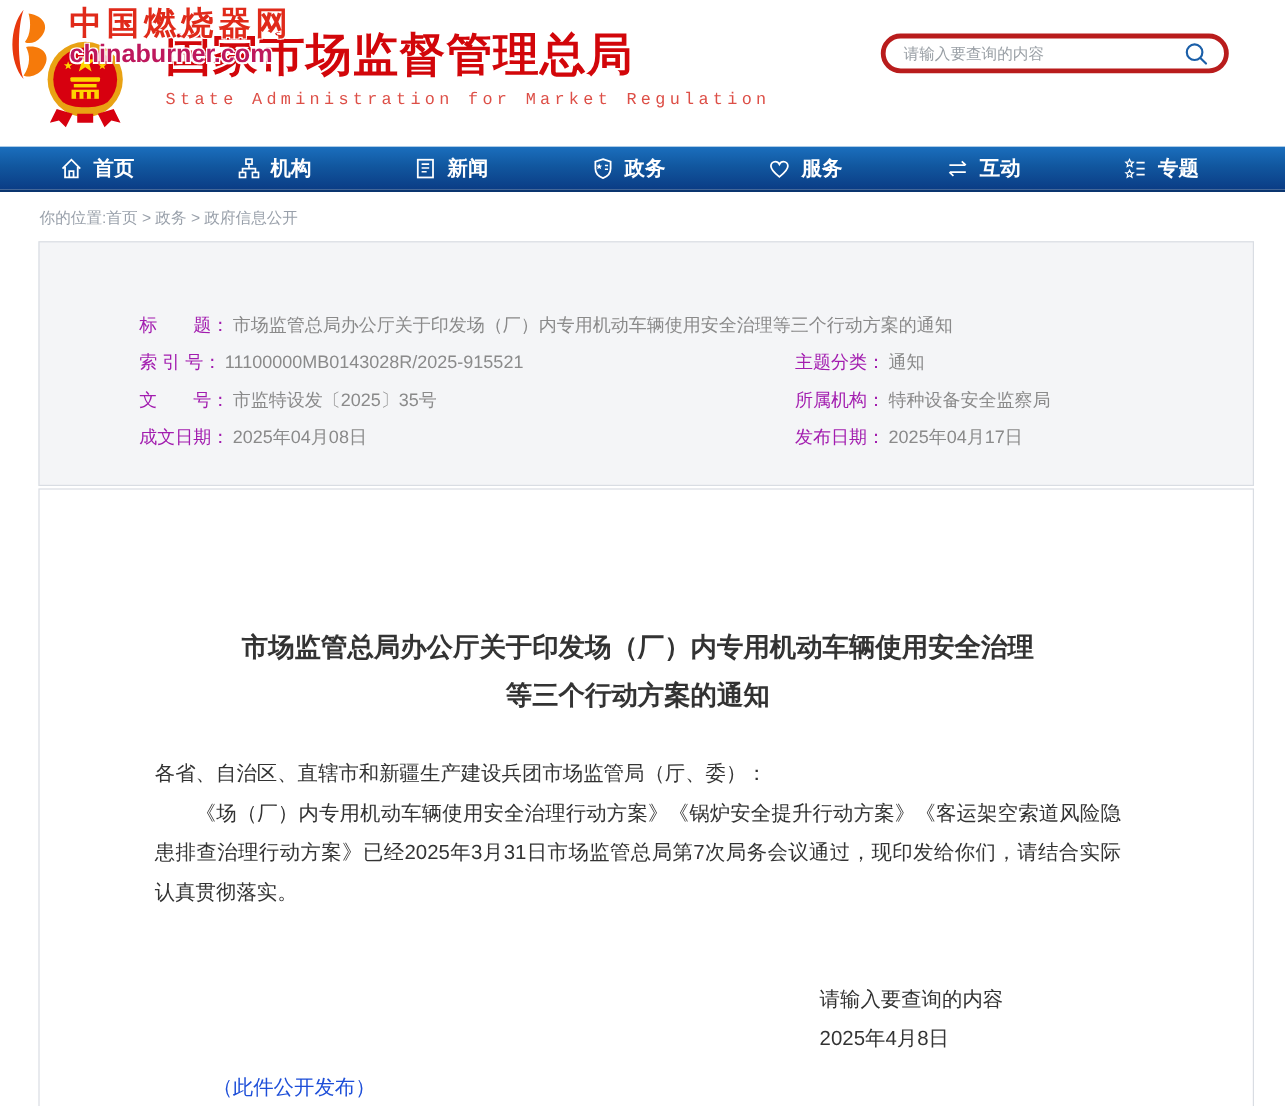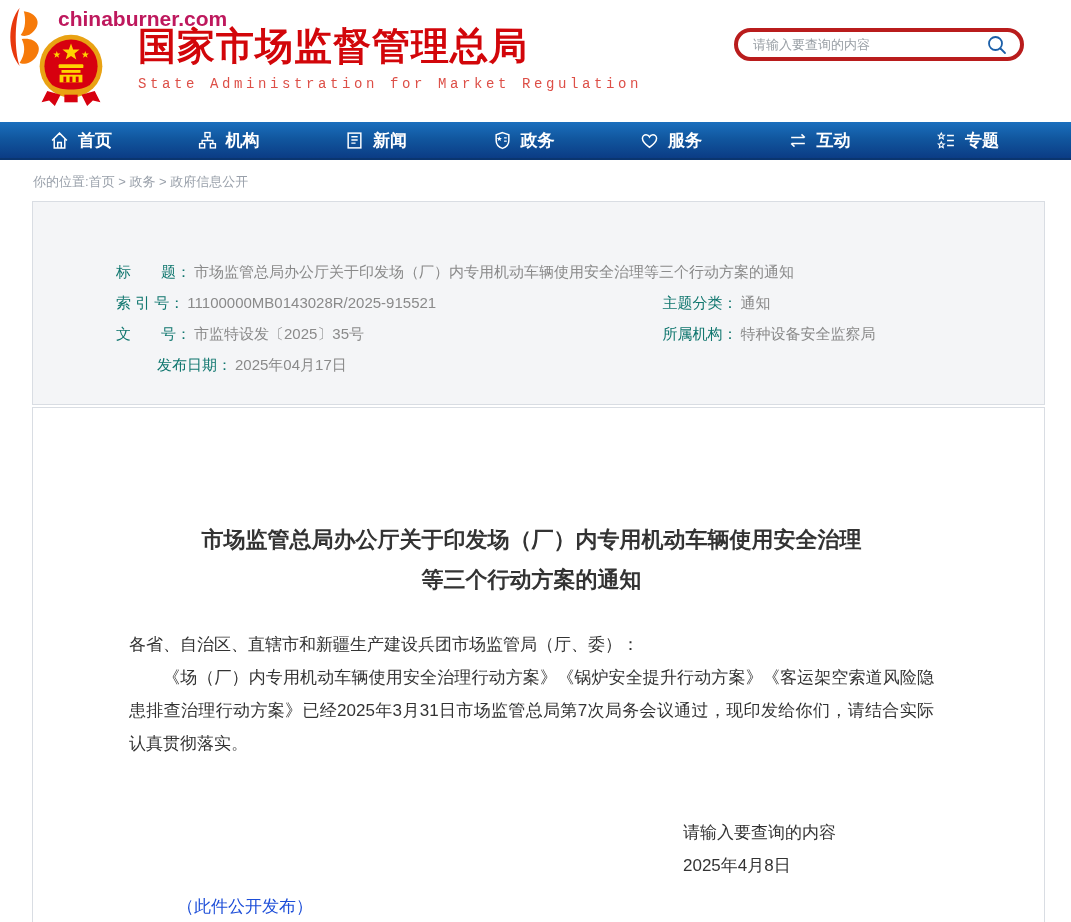"中国燃烧器网" div.wm-cn { html: none -> <div>中国燃烧器网</div> }
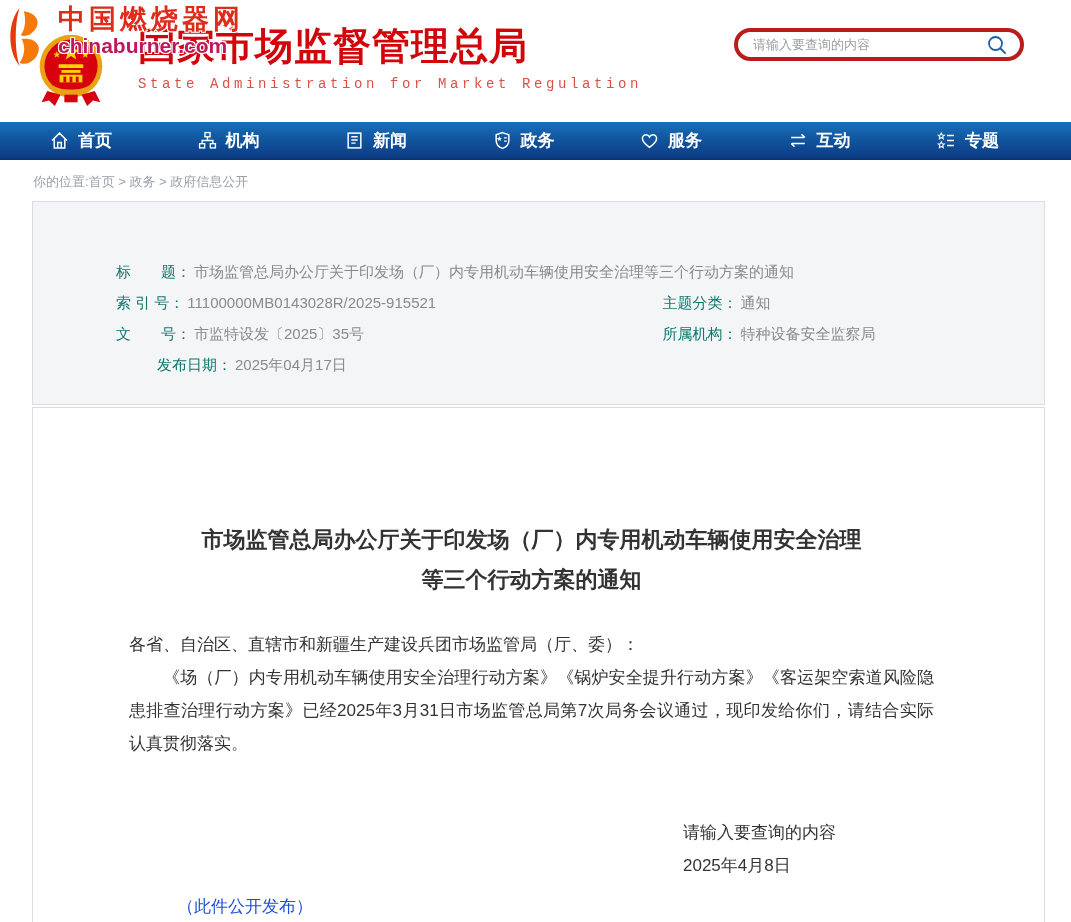"标 题：" .meta-label { color: #0f766e -> #a21caf }
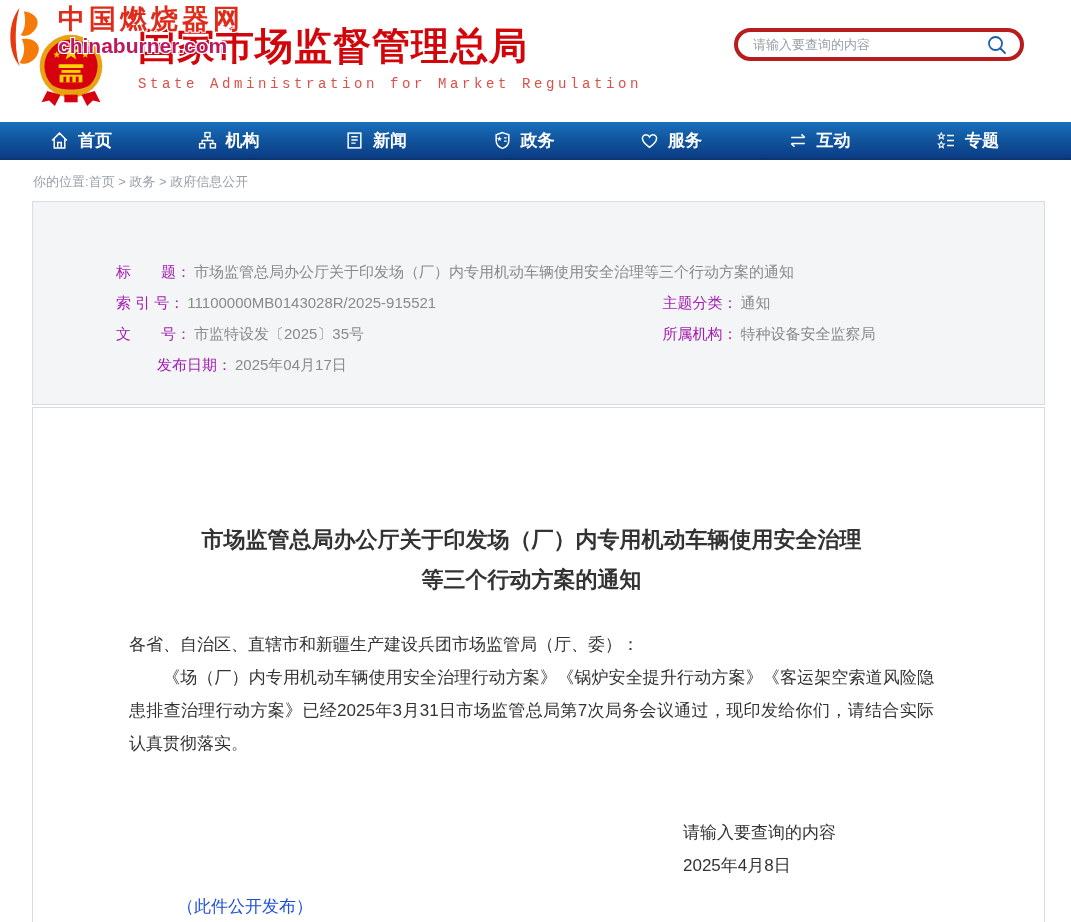"成文日期：" div.meta-cell { html: none -> <div> <span>成文日期：</span> <span>2025年04月08日</span> </div> }
